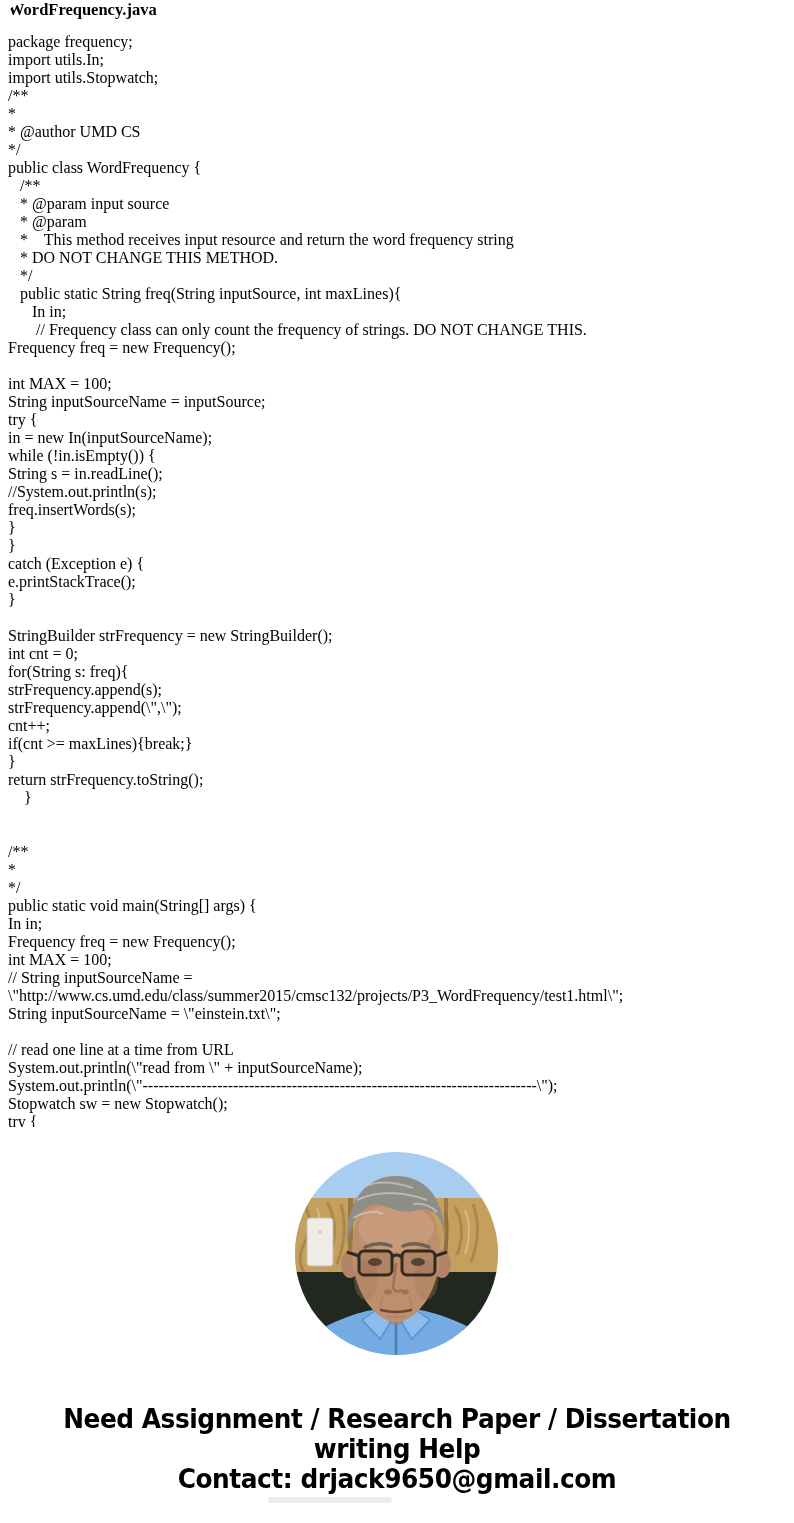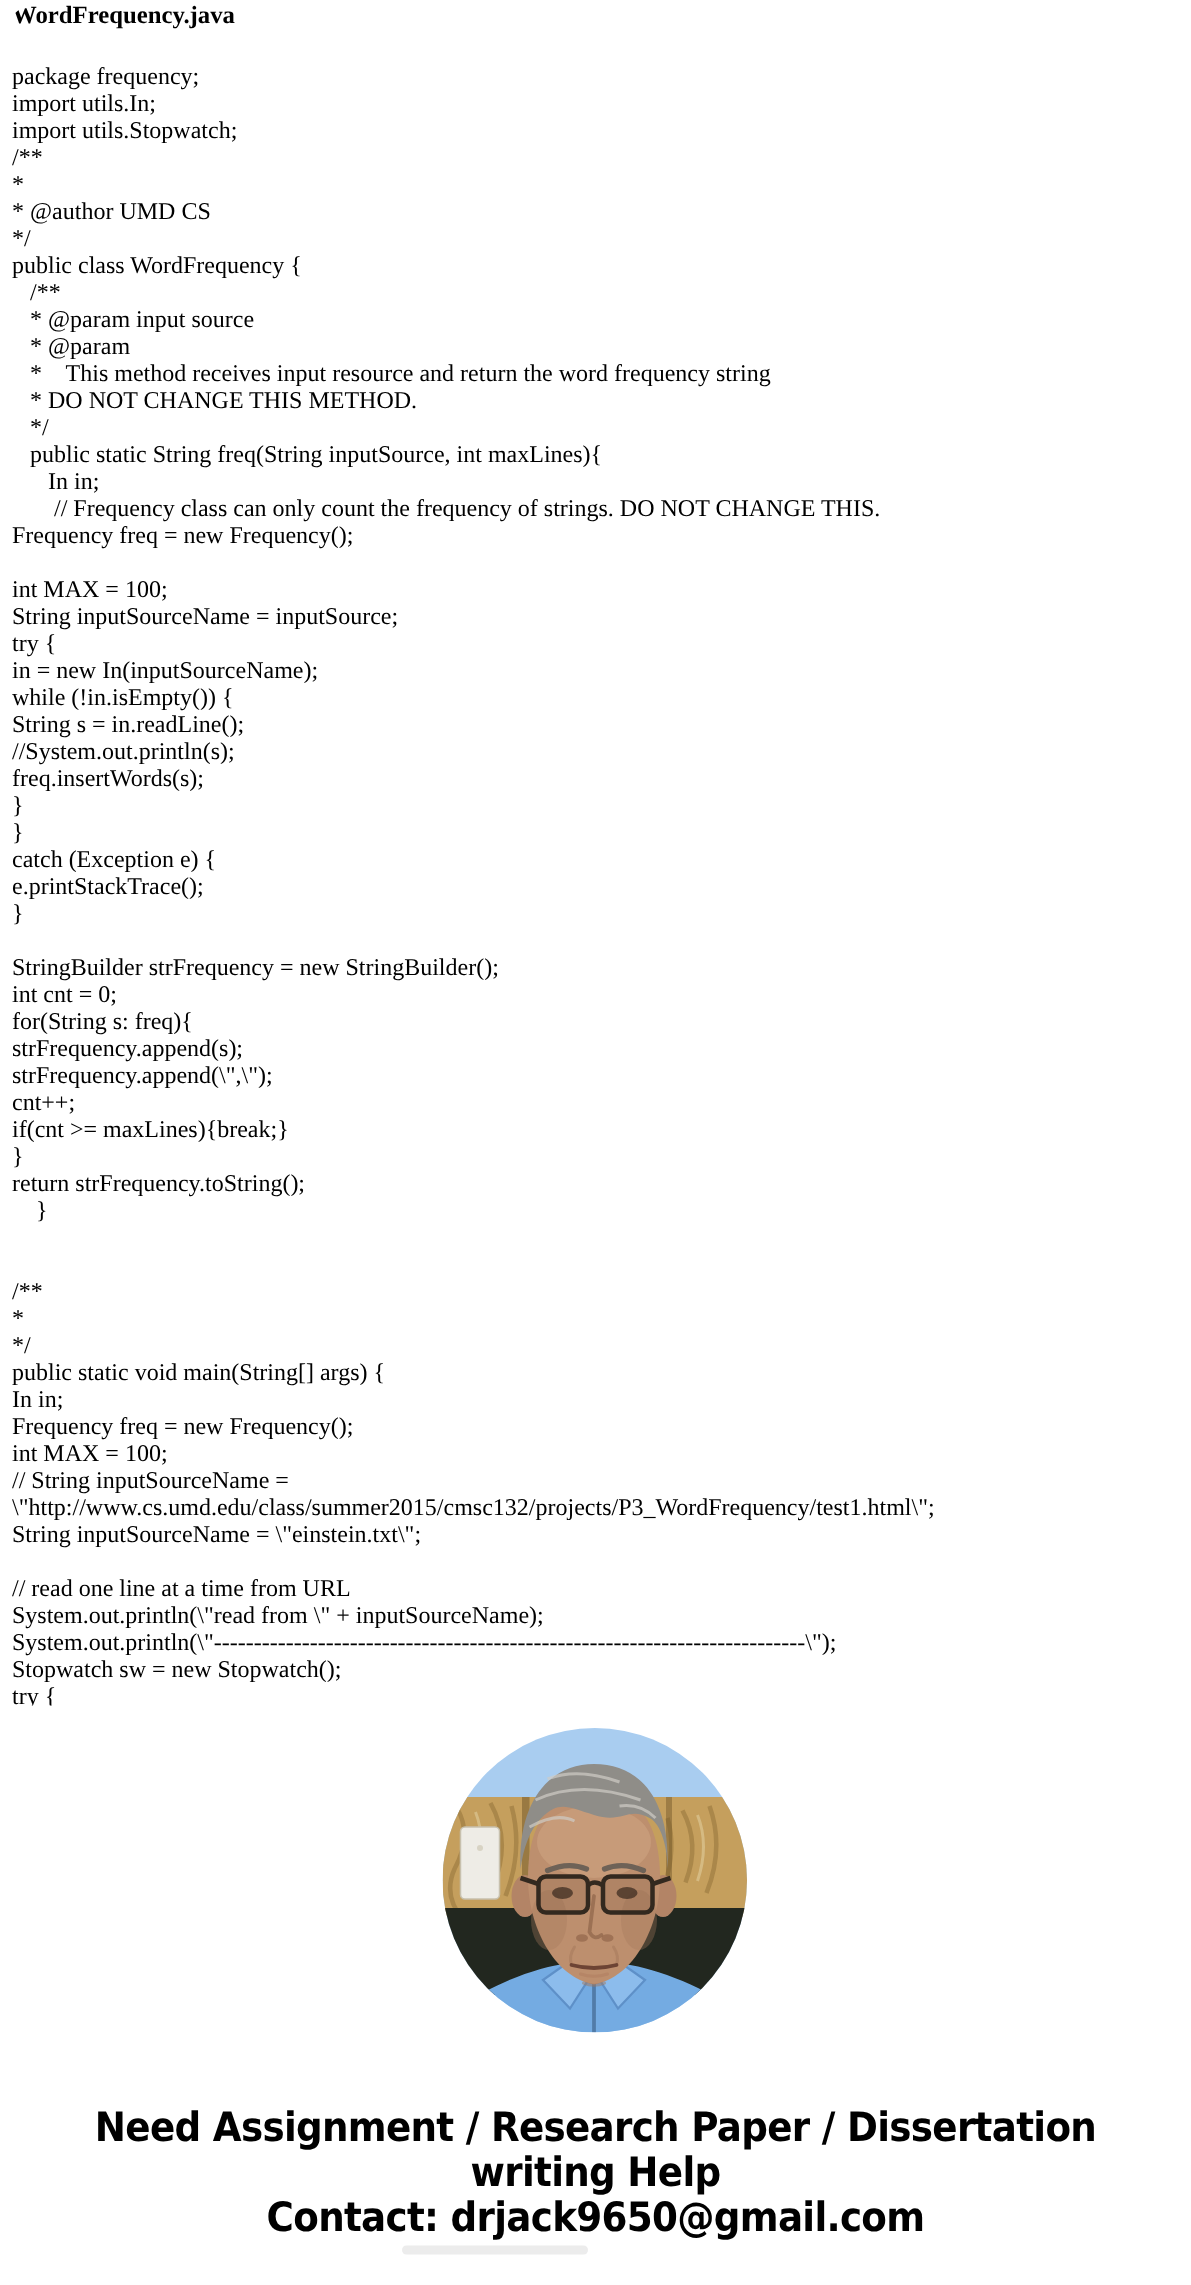"package frequency;" .code { top: 43px -> 33px }
